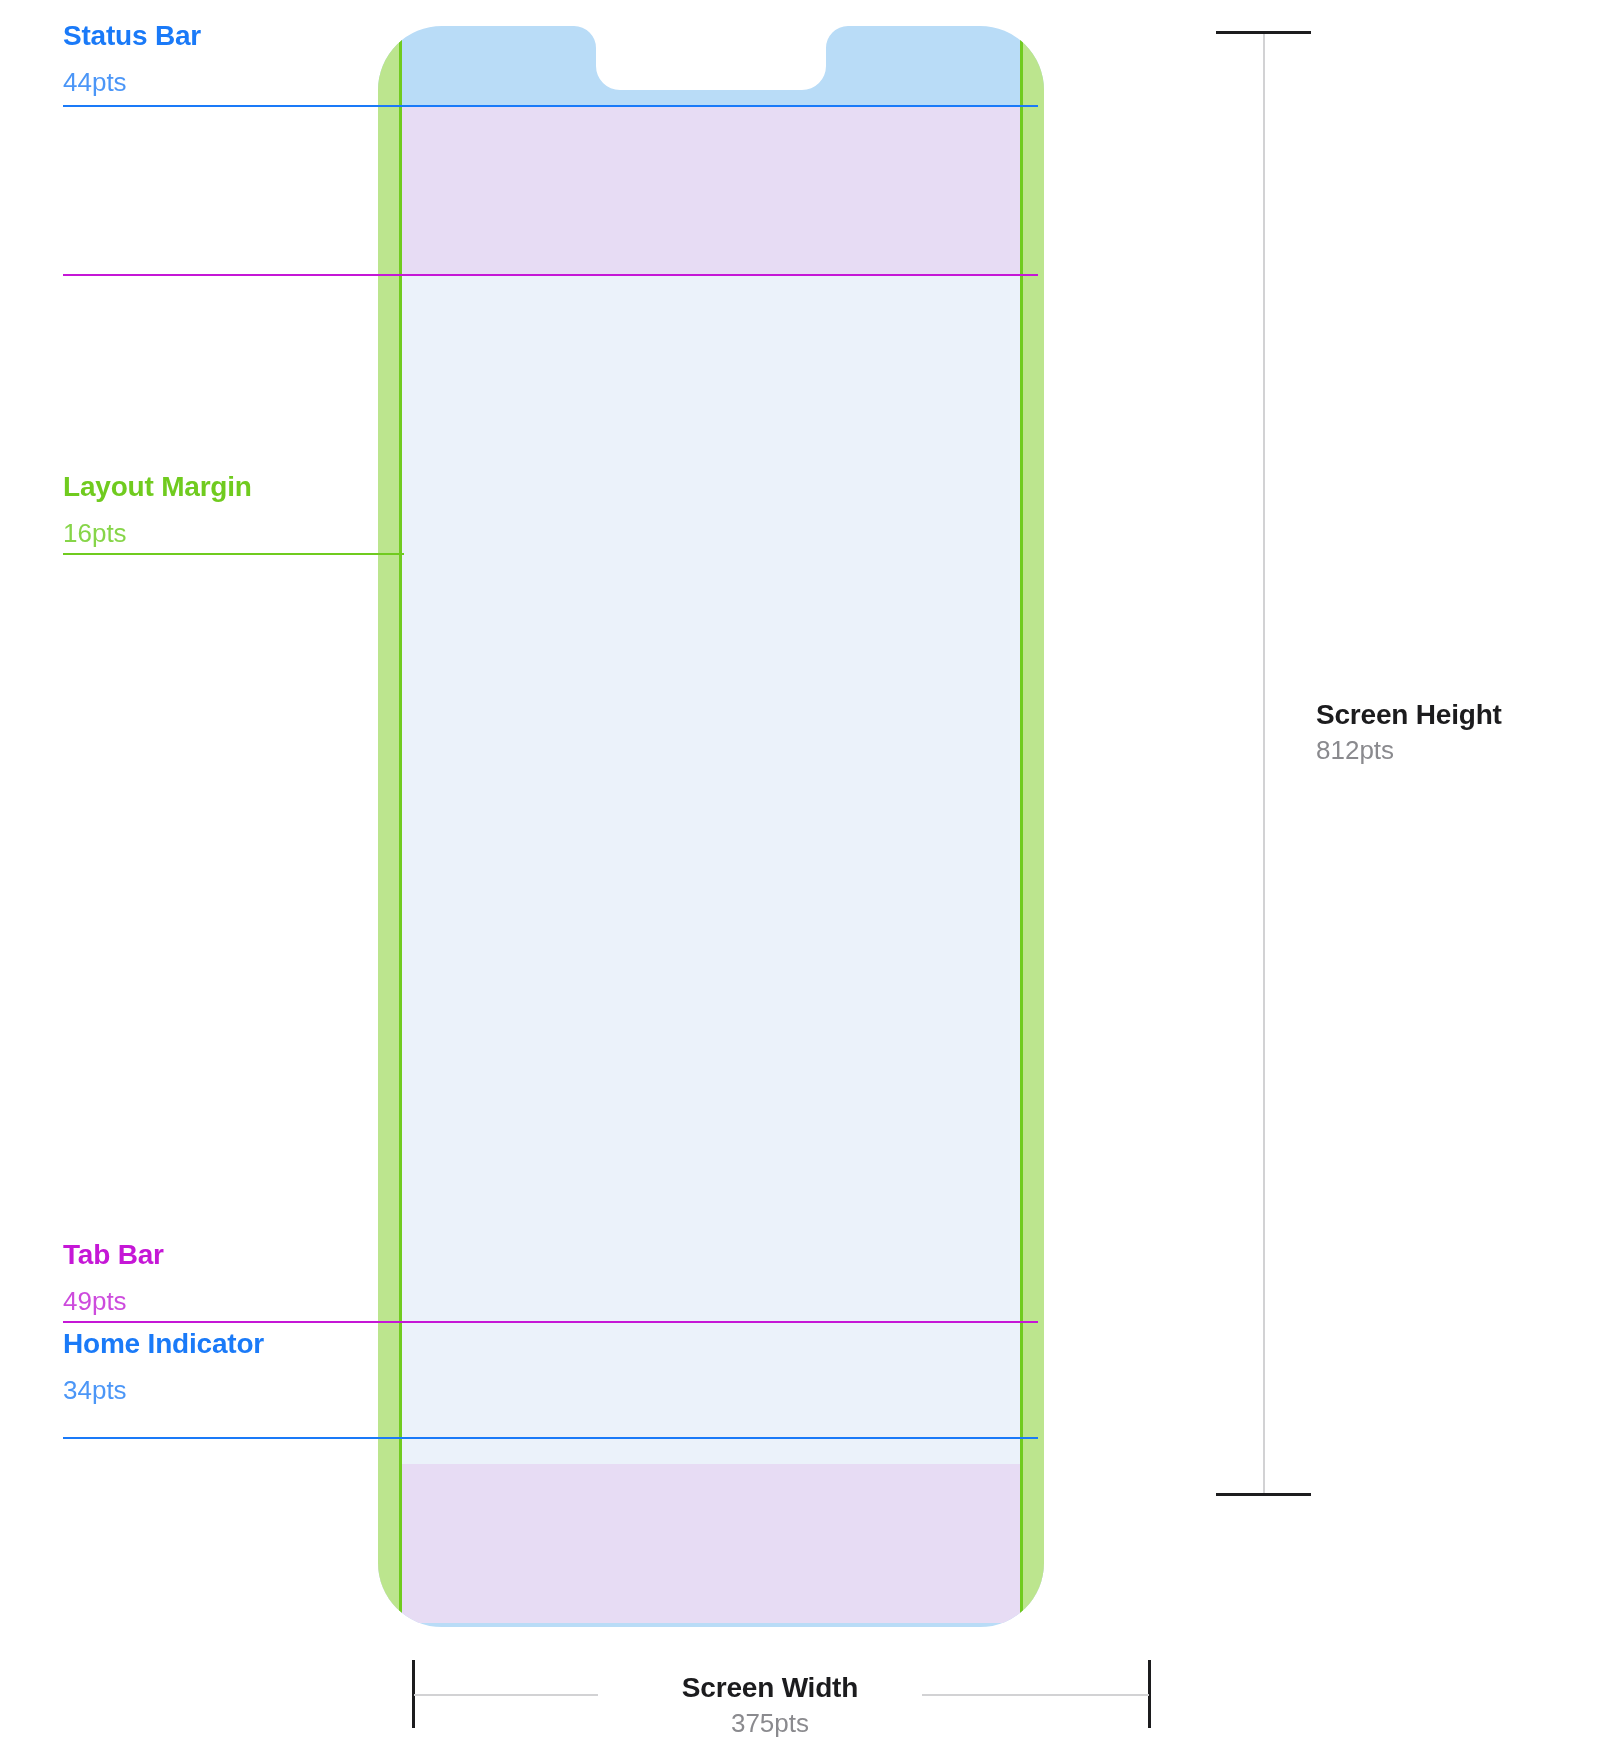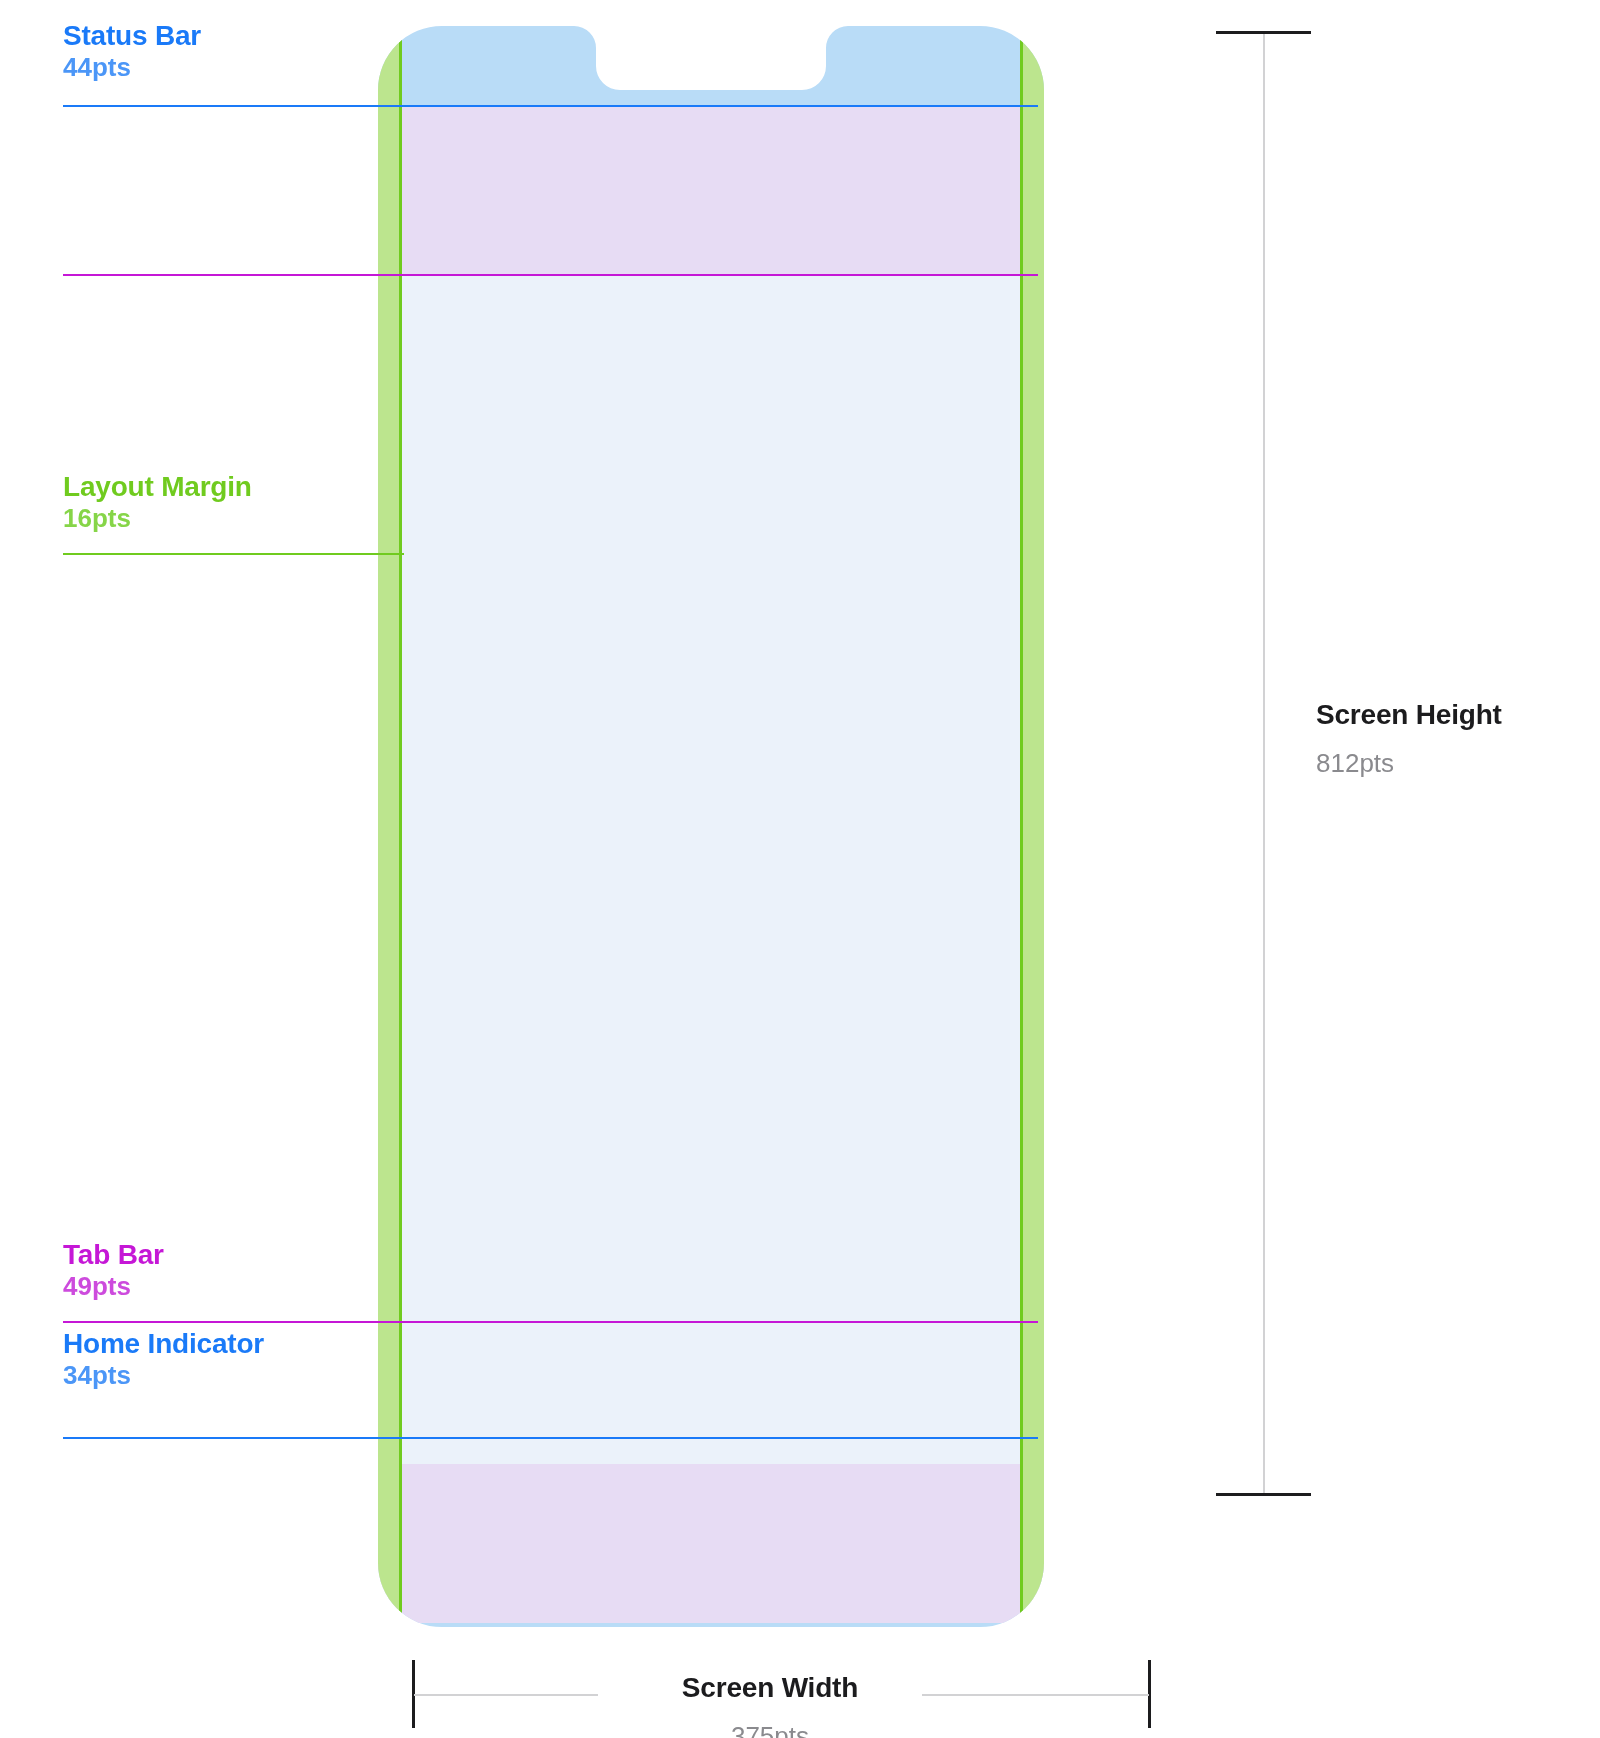"44pts" .label-sub { font-weight: 700 -> 400; margin-top: 1px -> 16px }
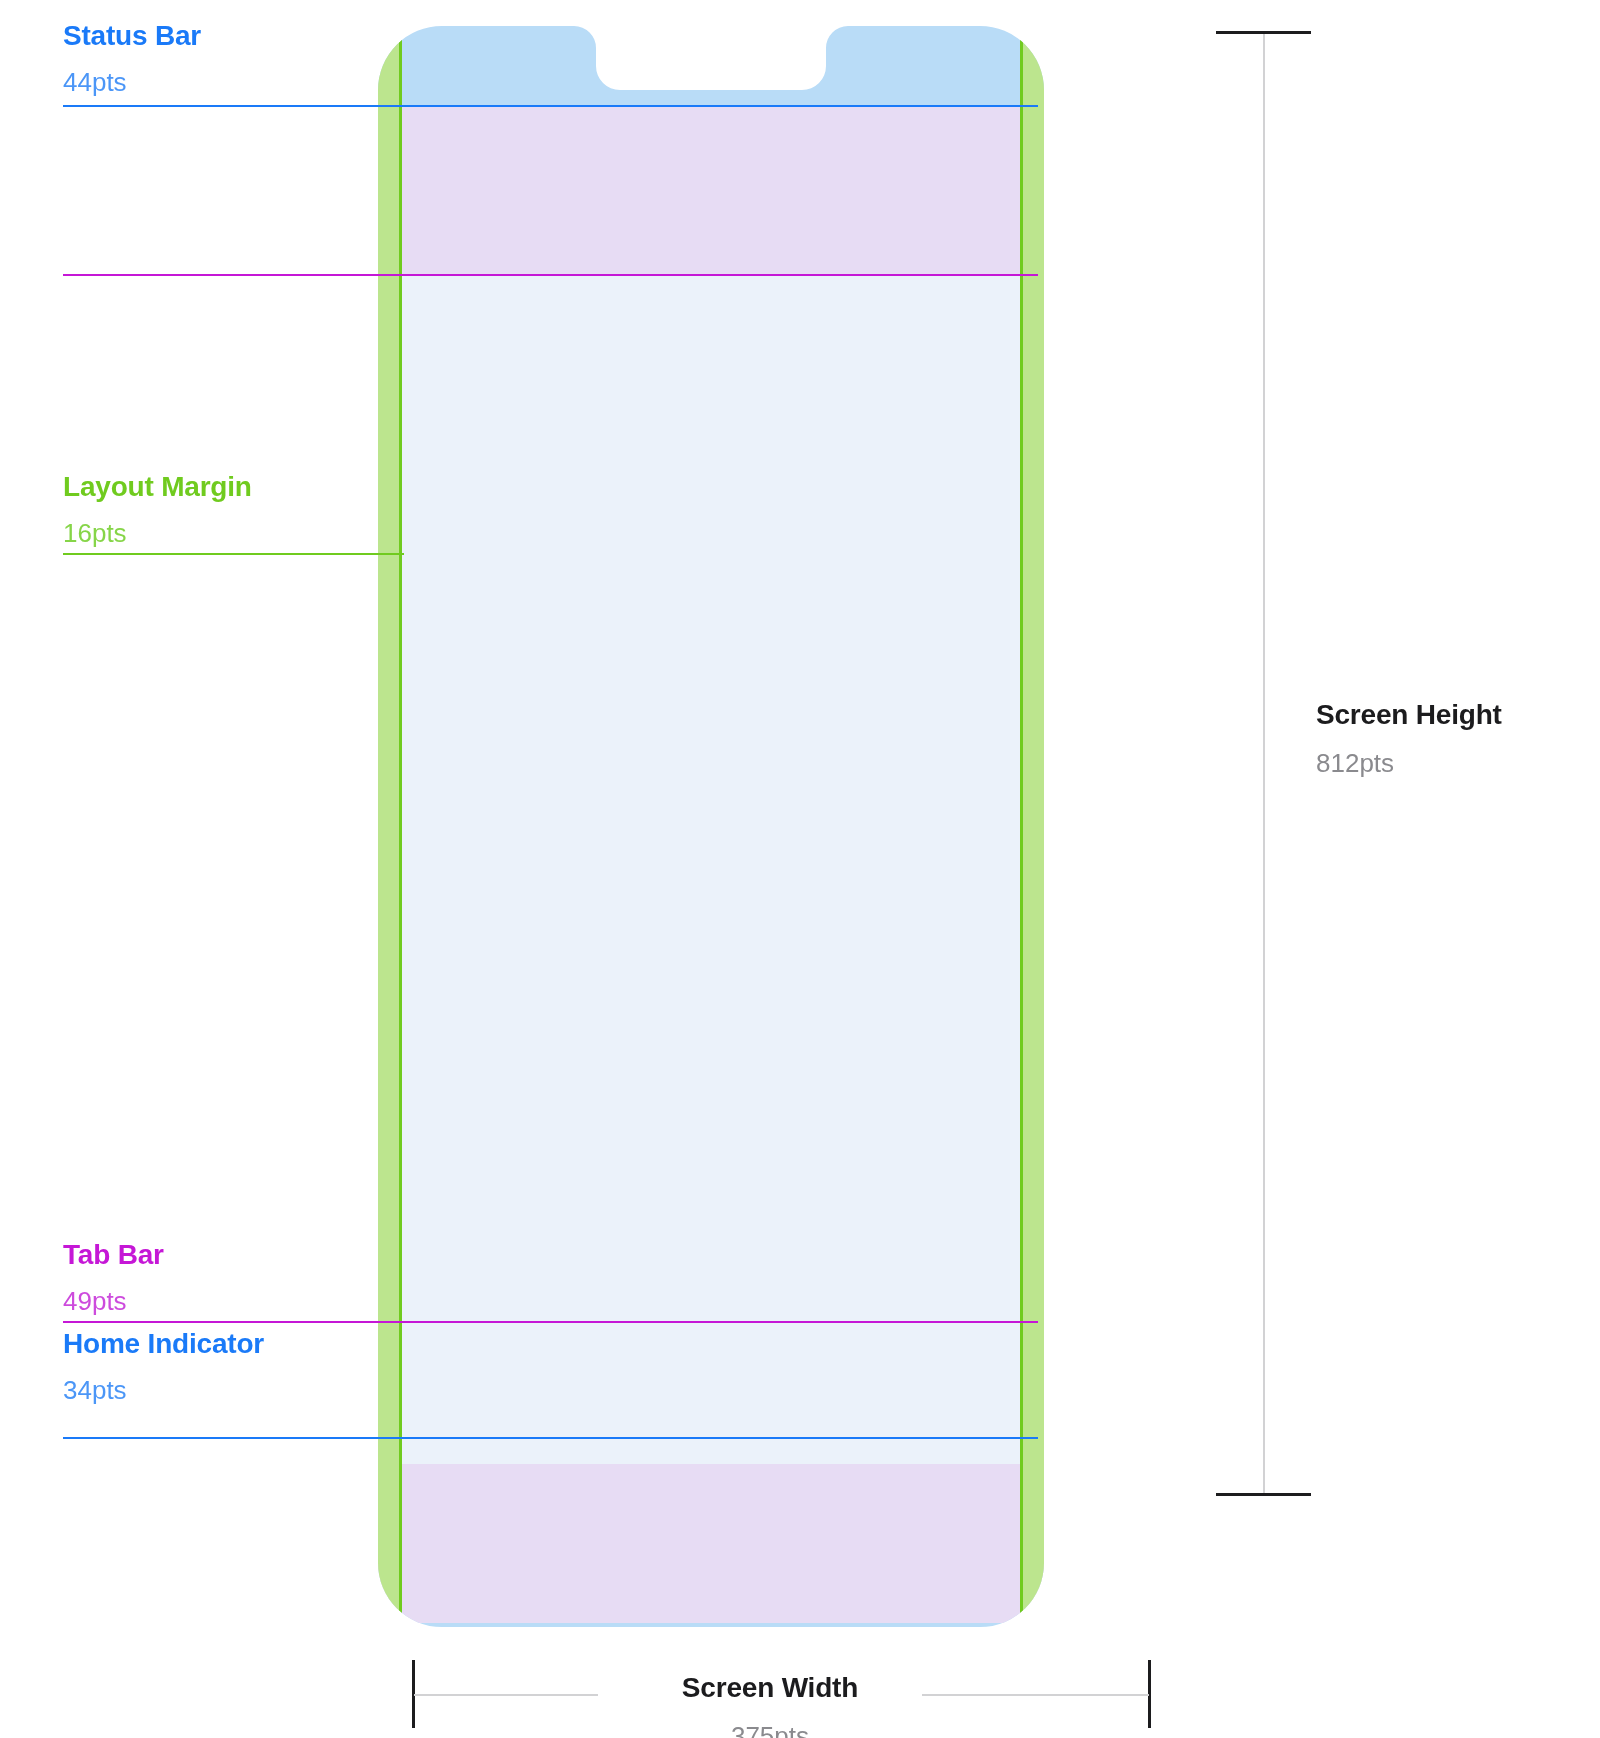"812pts" .dim-sub { margin-top: 18px -> 5px }
